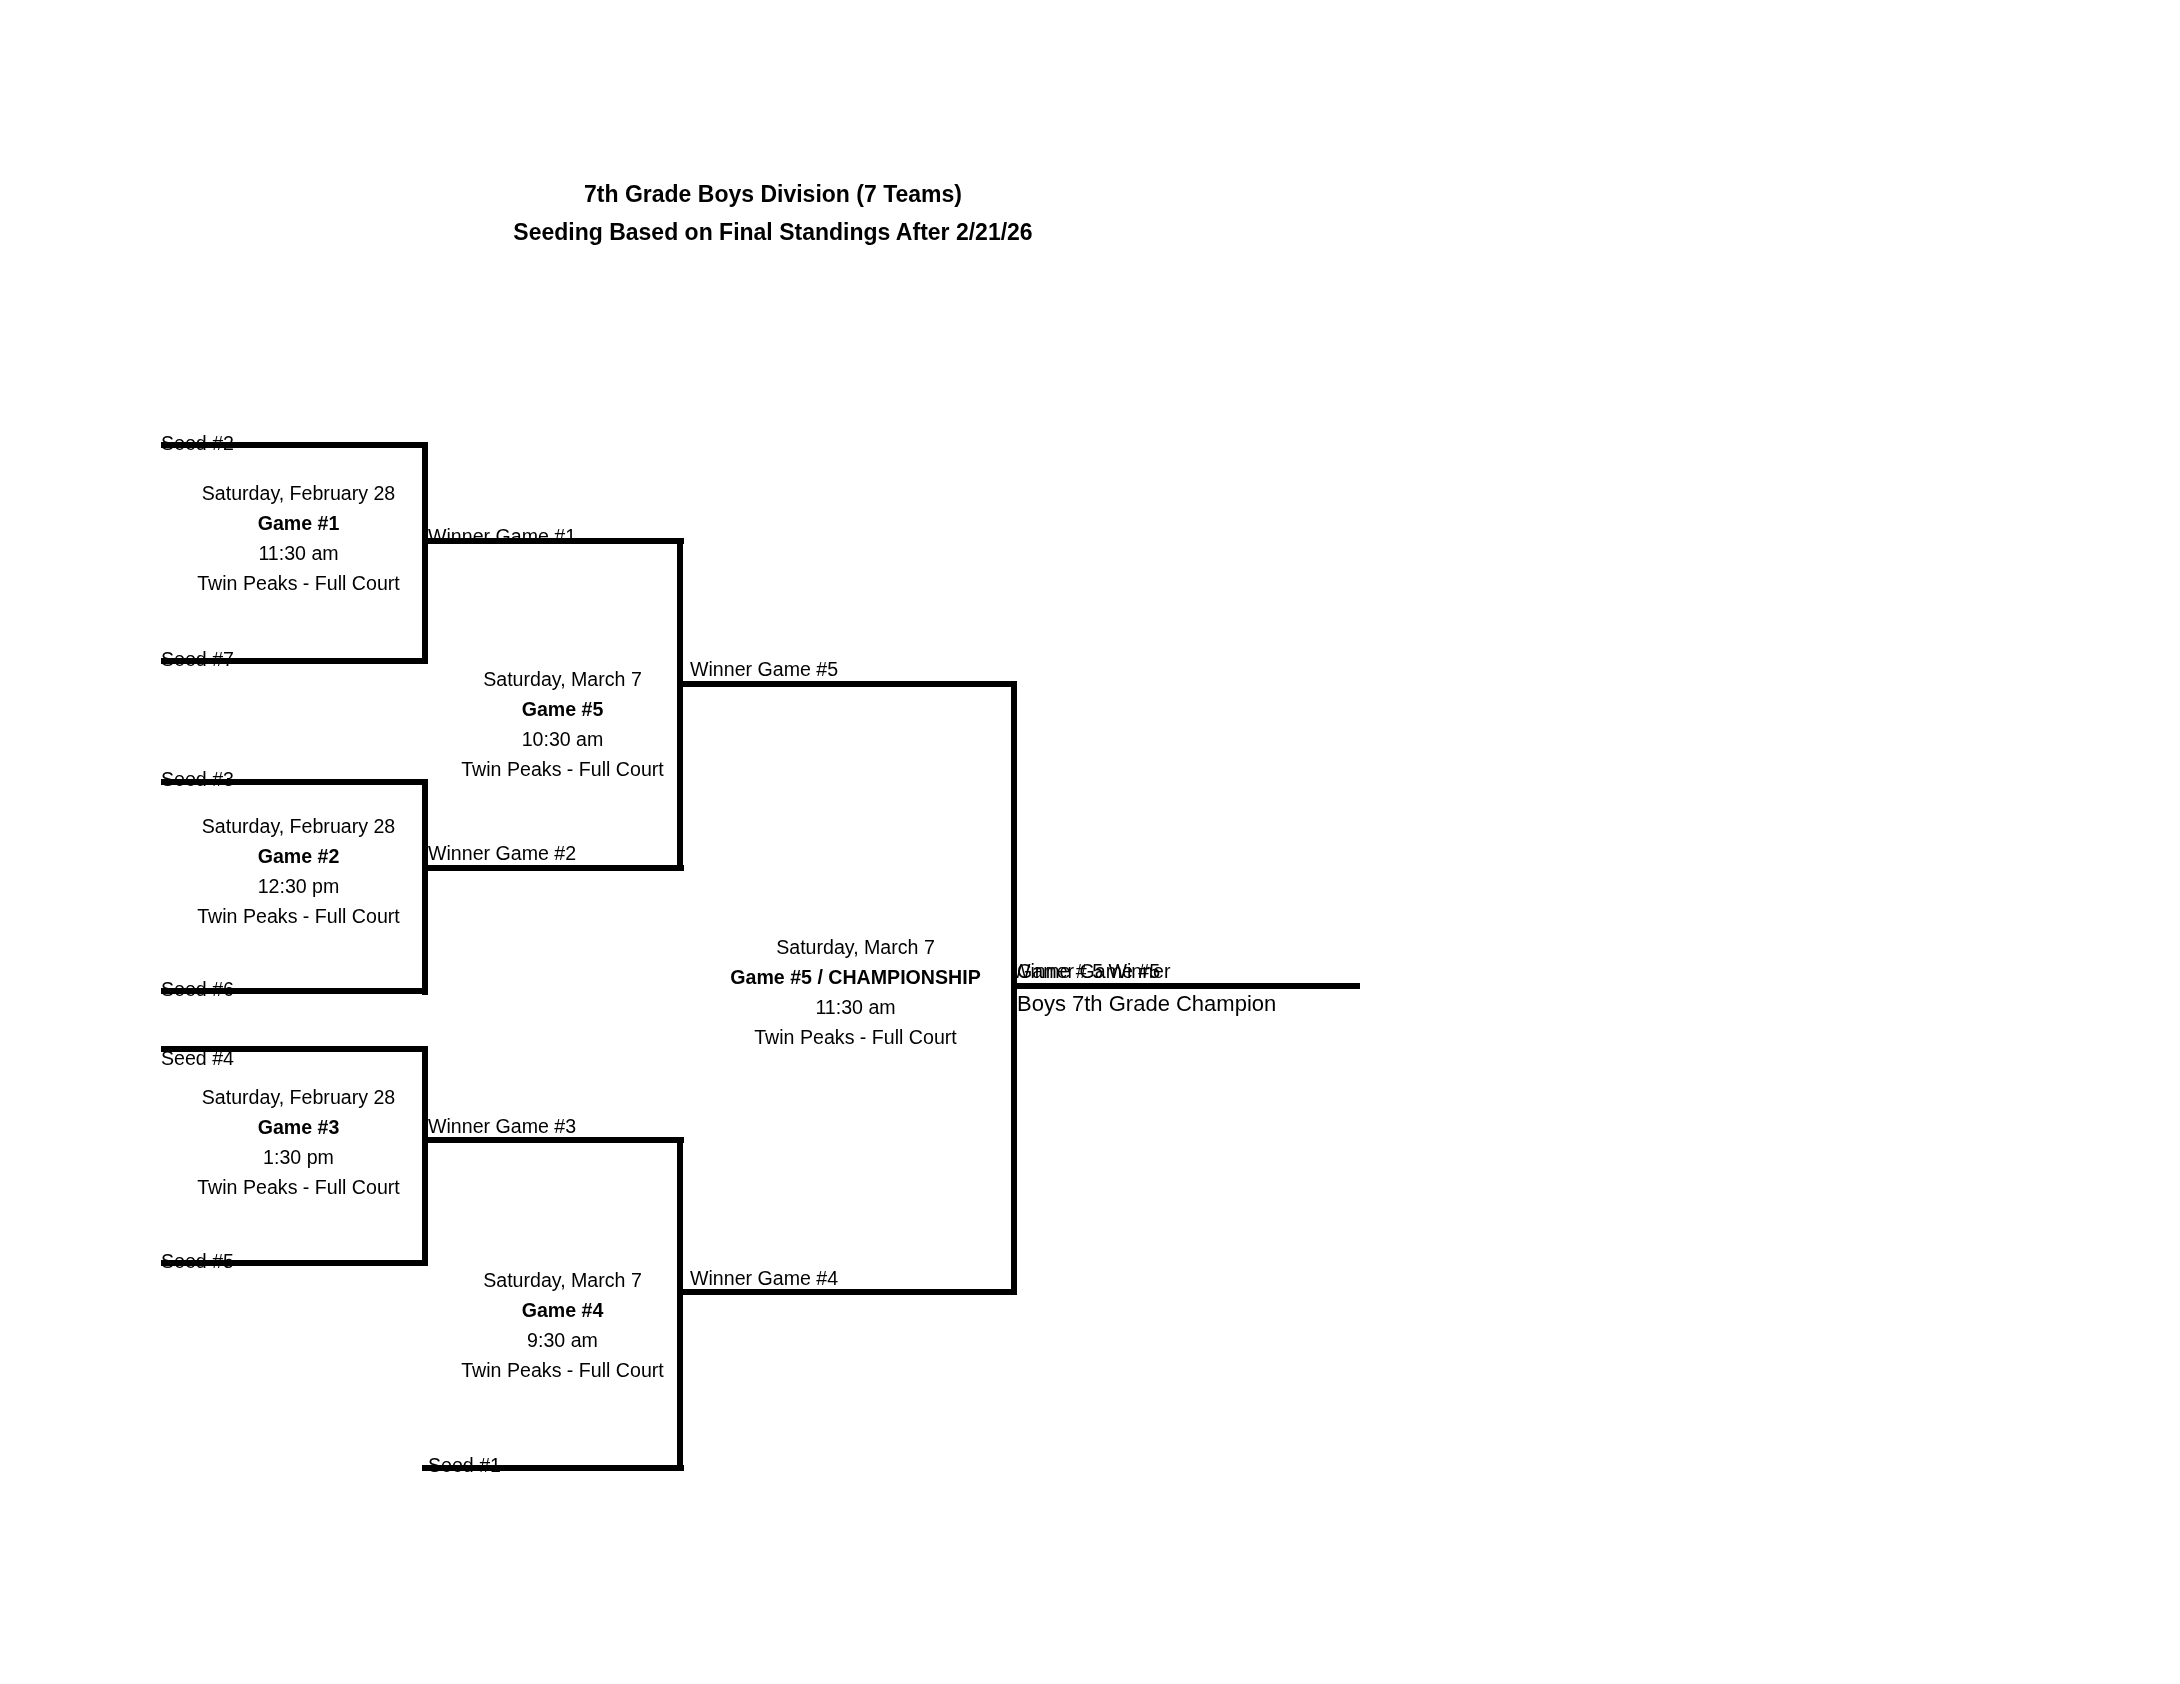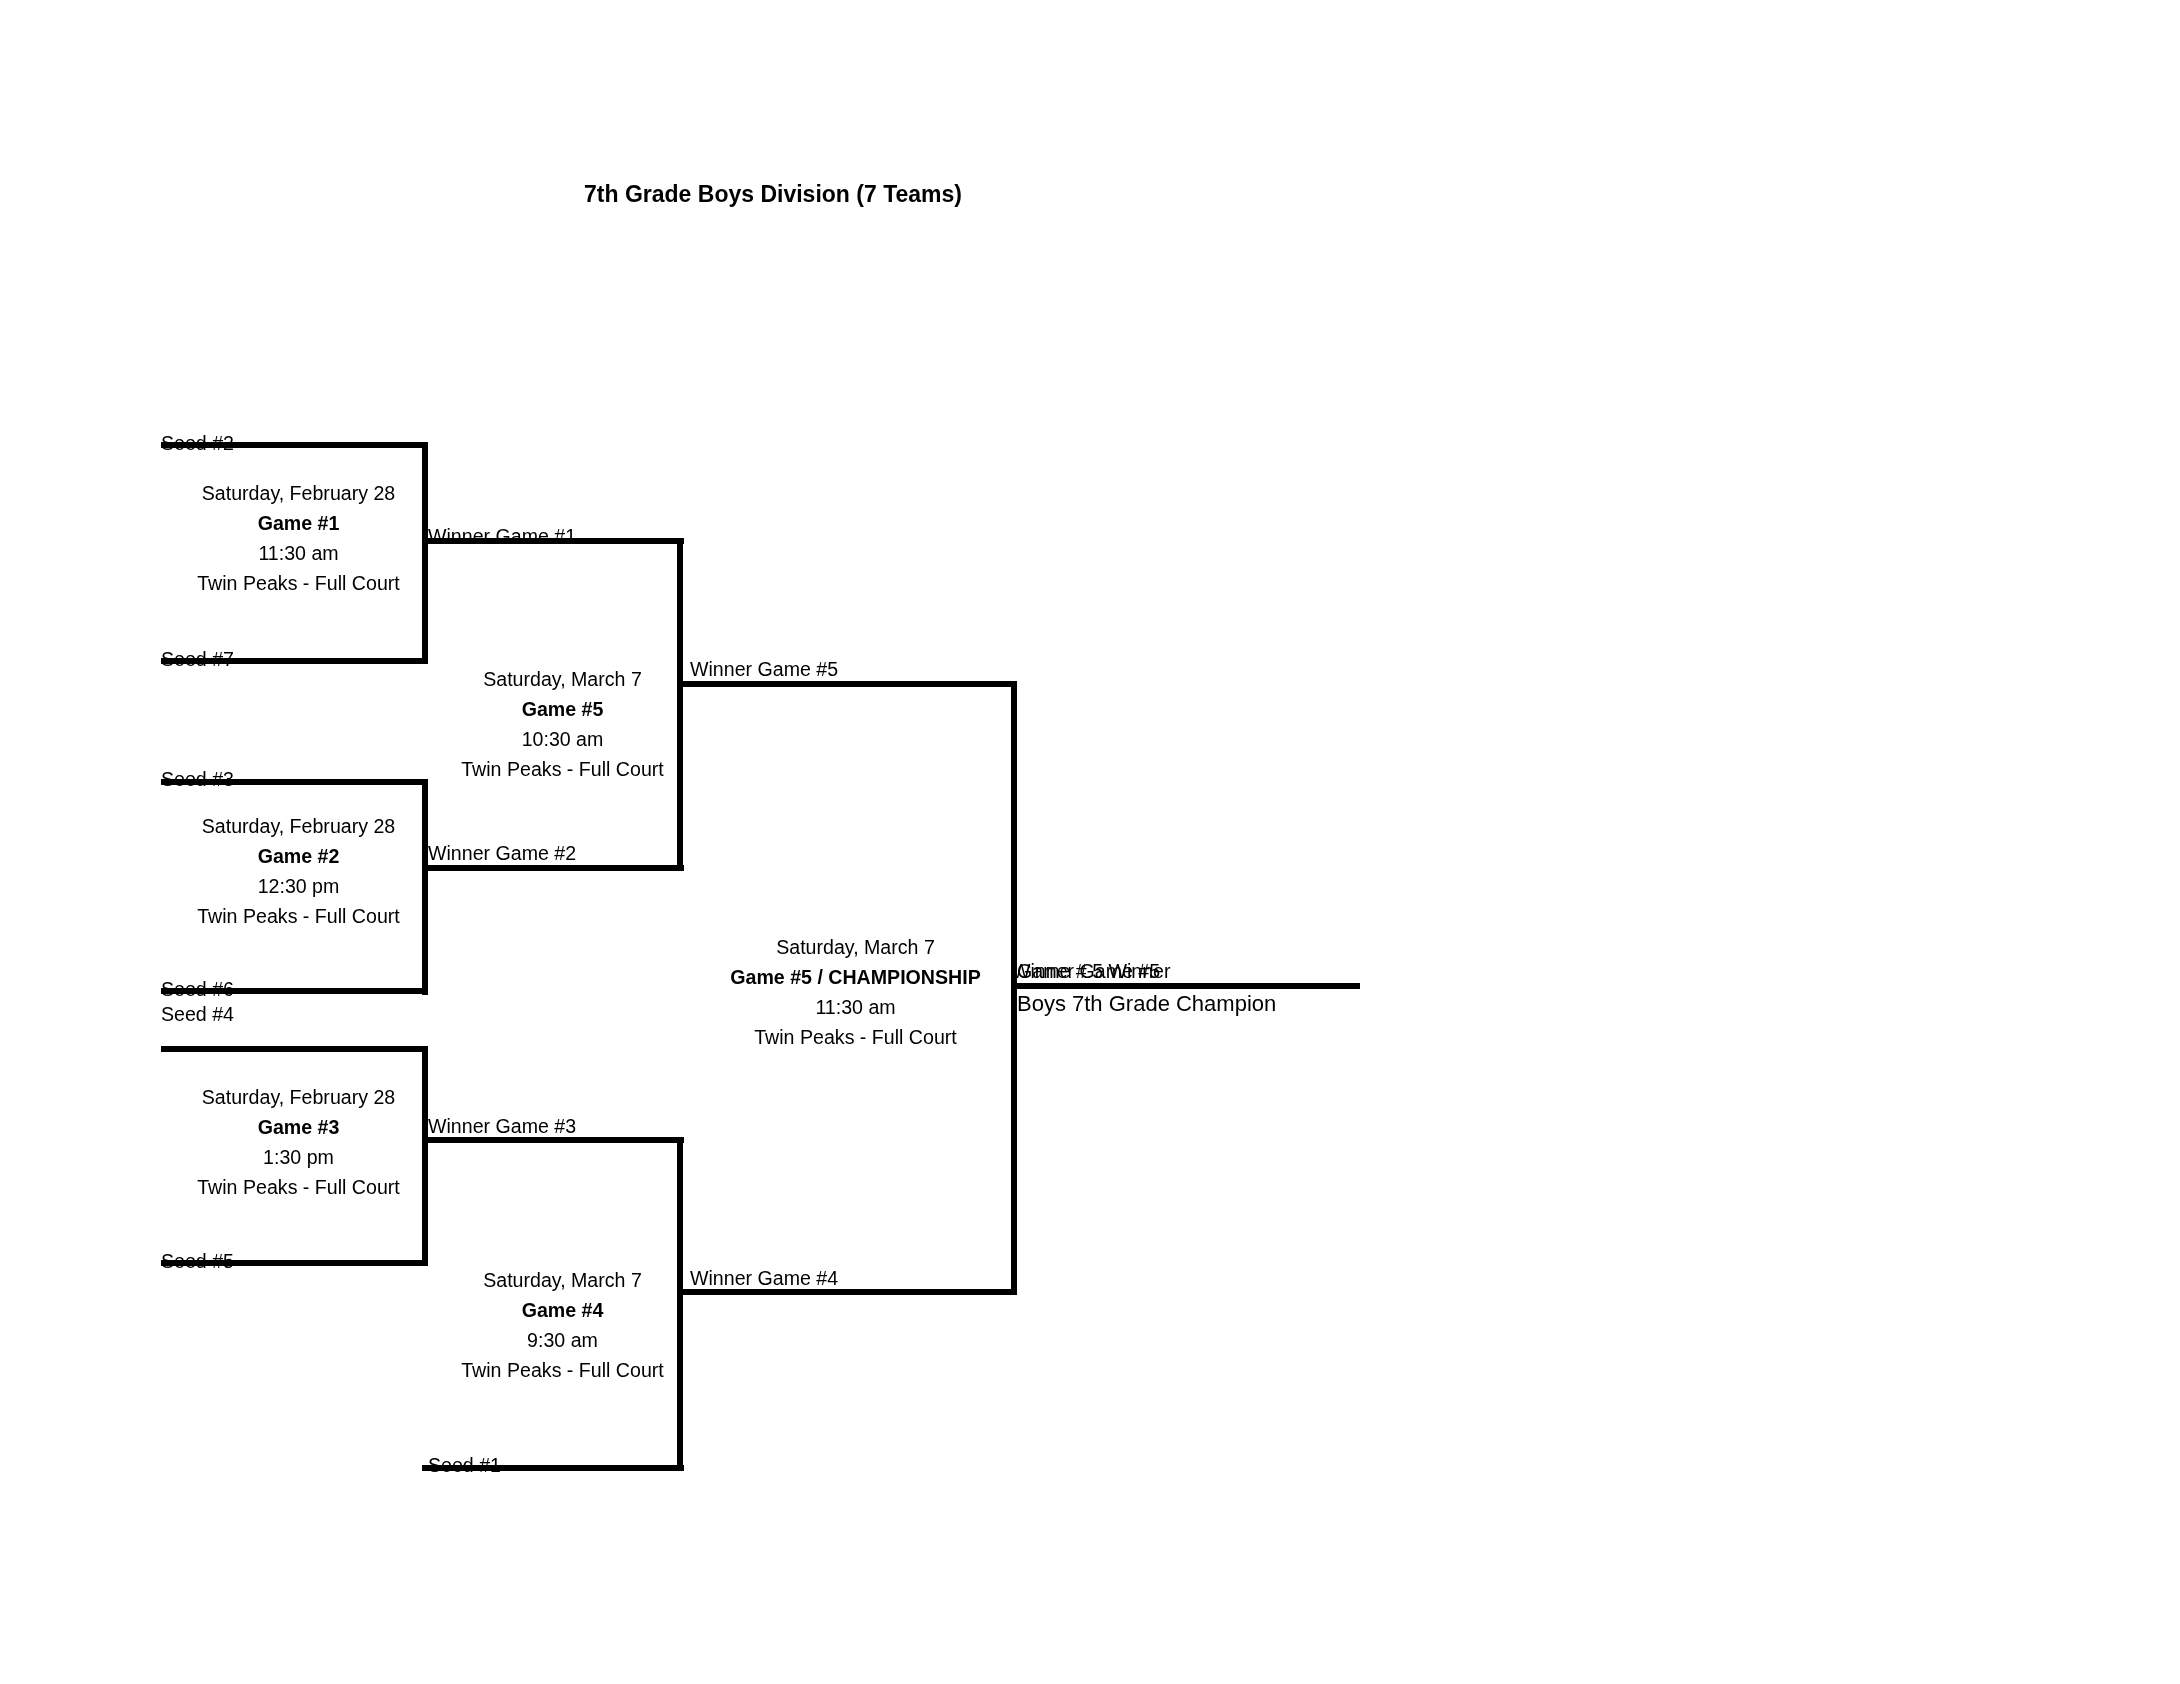"Seeding Based on Final Standings" div.title-line { html: none -> <div>Seeding Based on Final Standings After 2/21/26</div> }
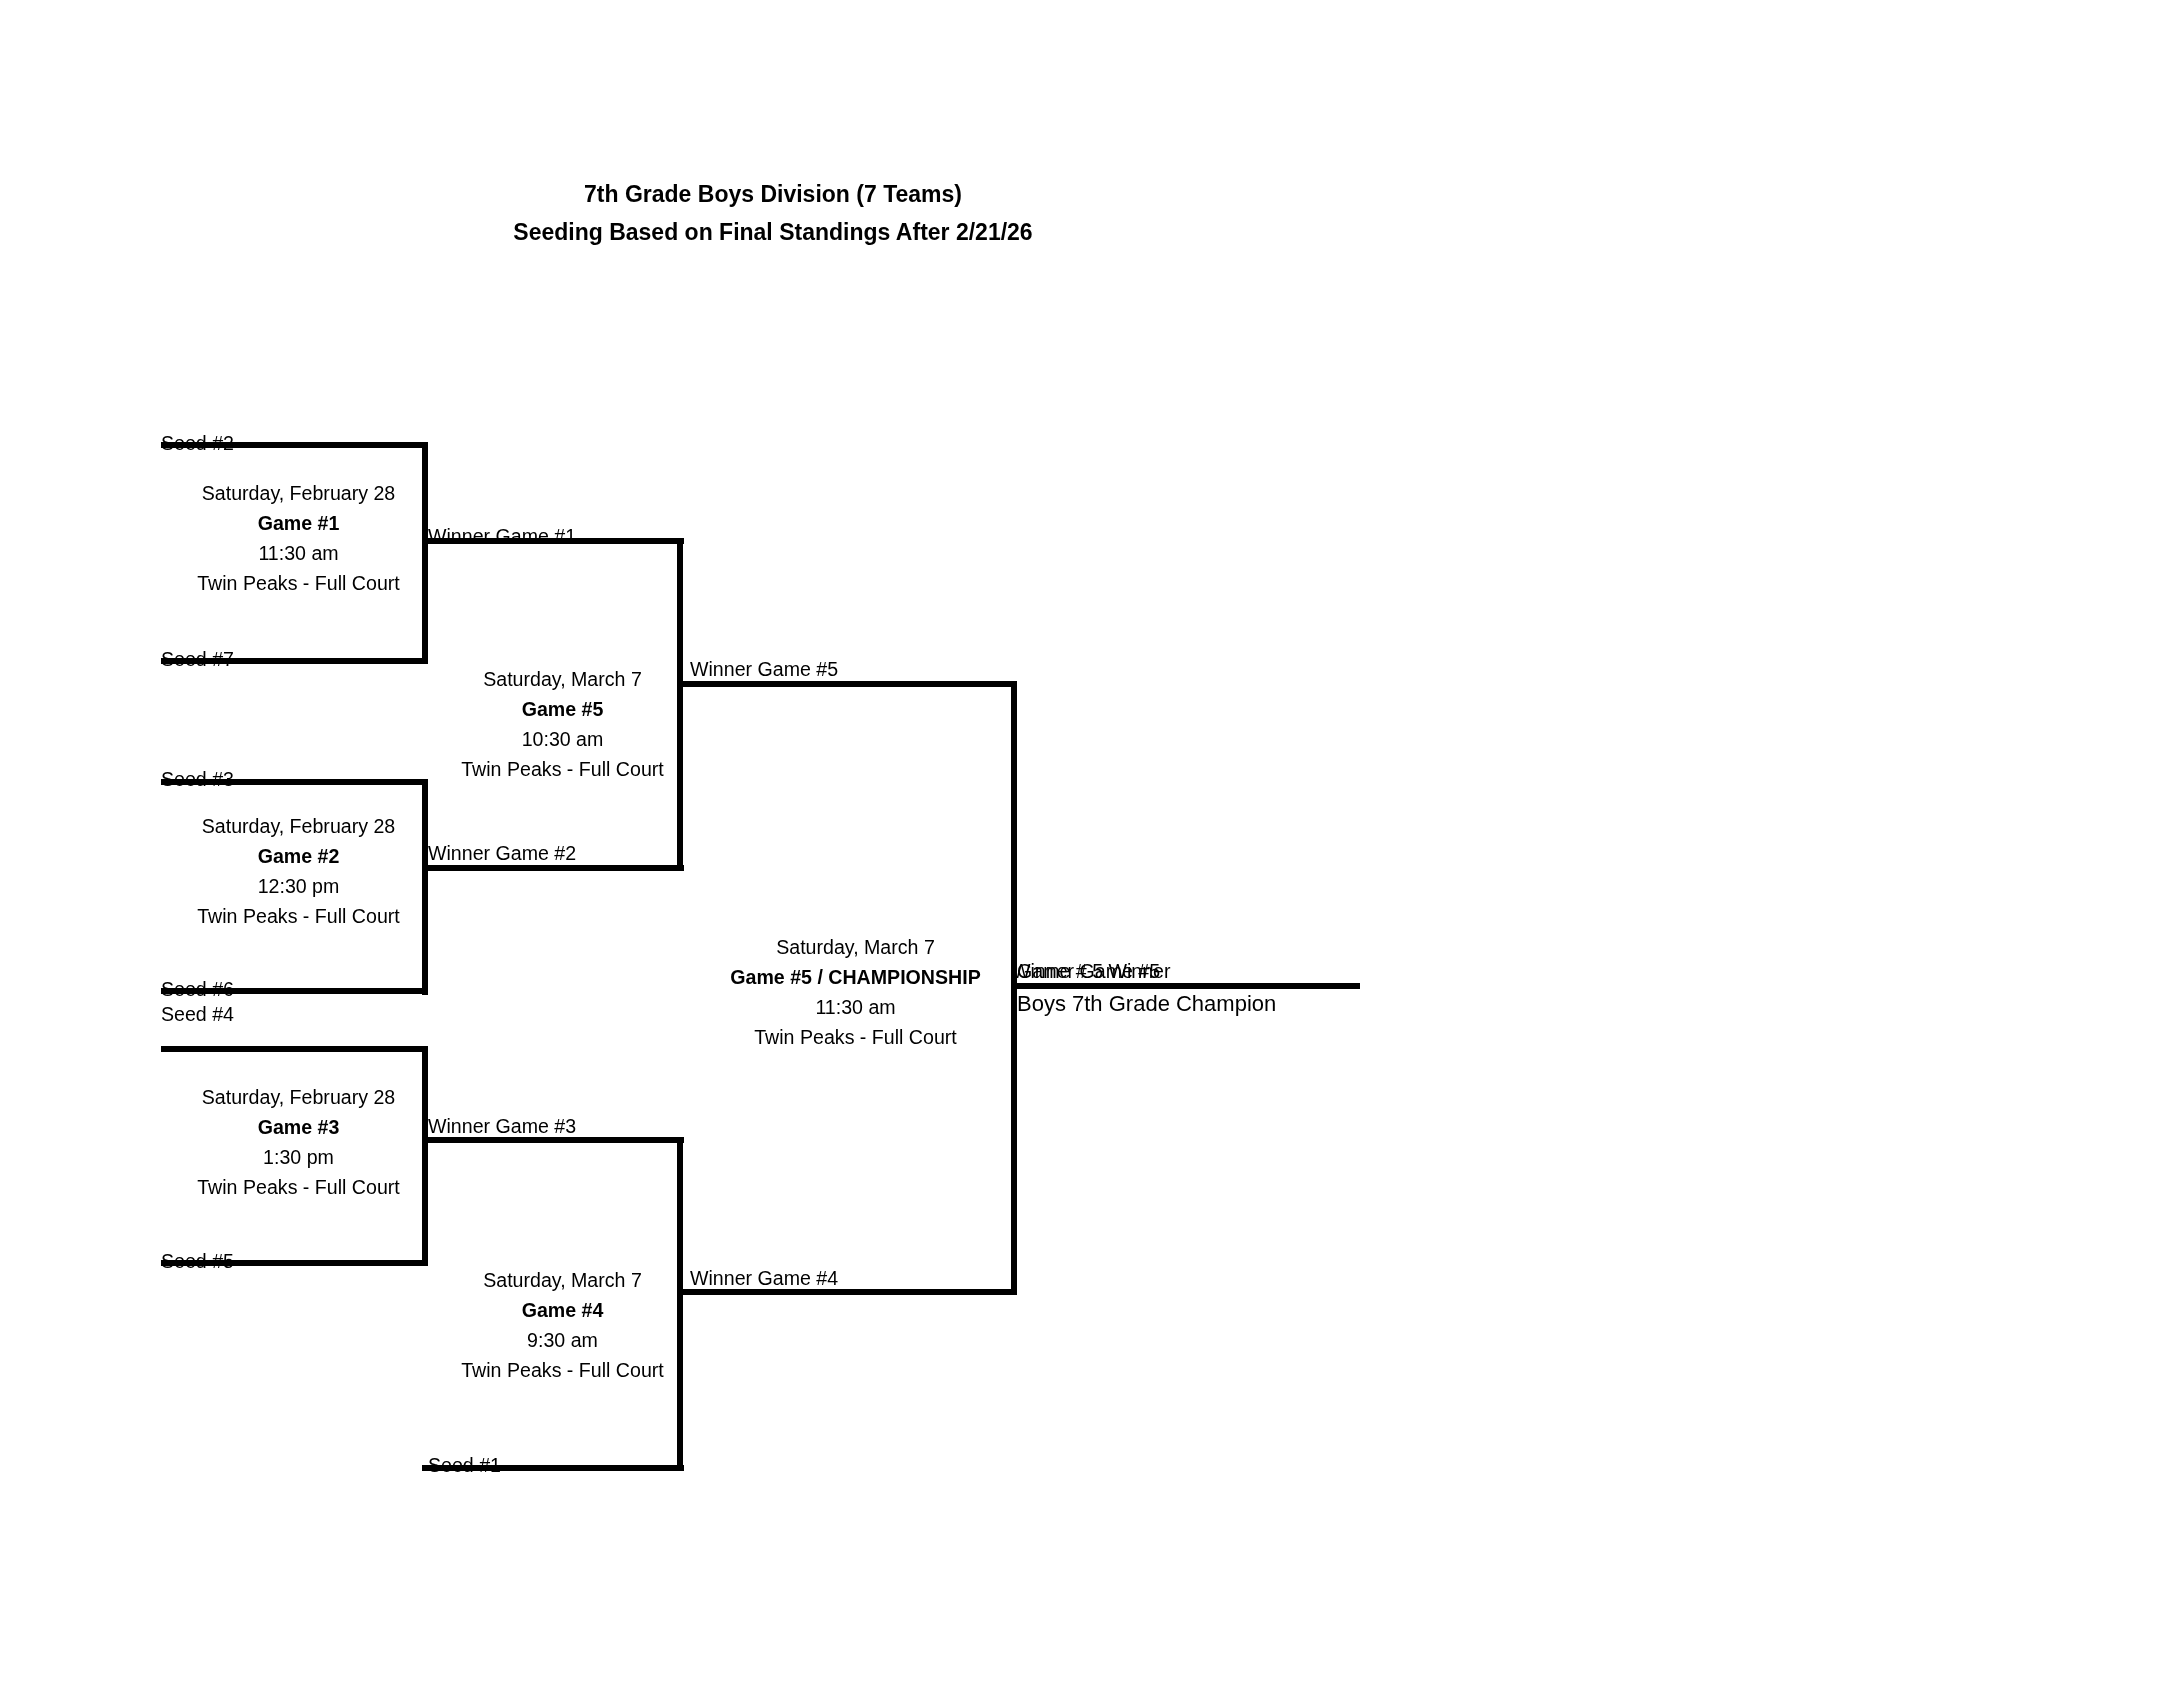"Seed #4" div.seed-label { top: 992px -> 1036px }
